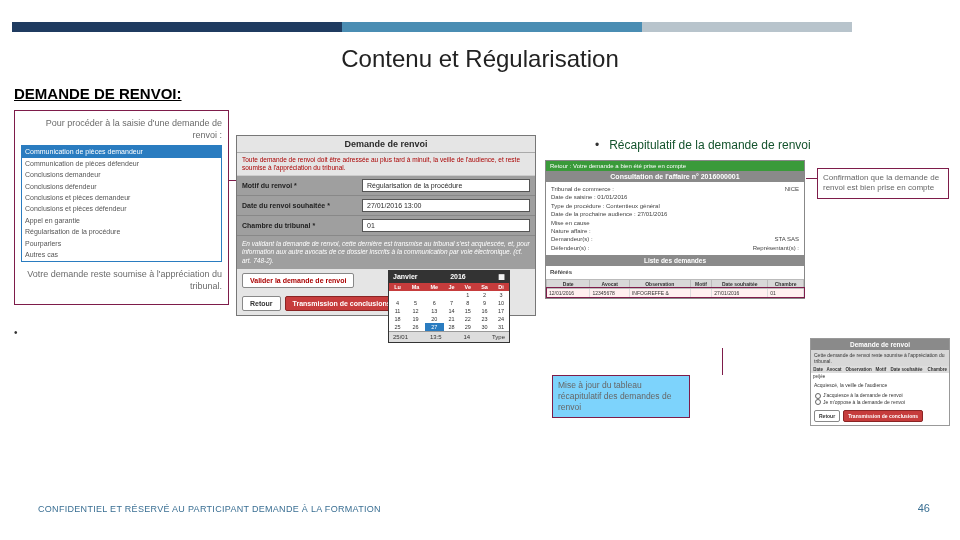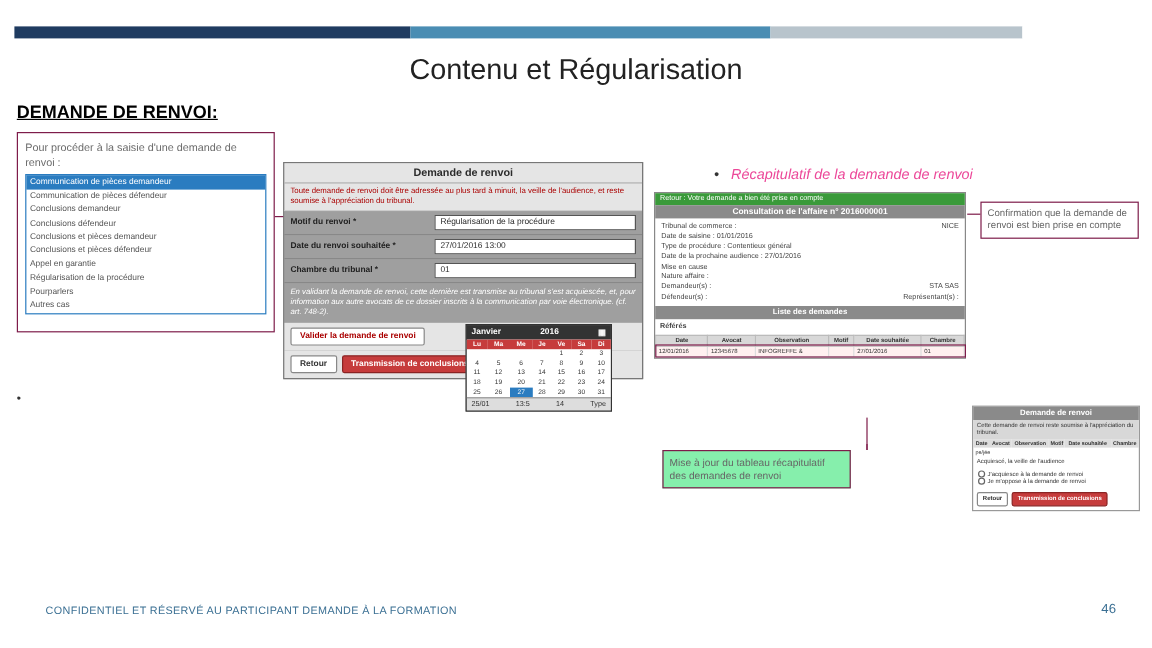"Pour procéder à la saisie" .leftbox .step { text-align: none -> right }
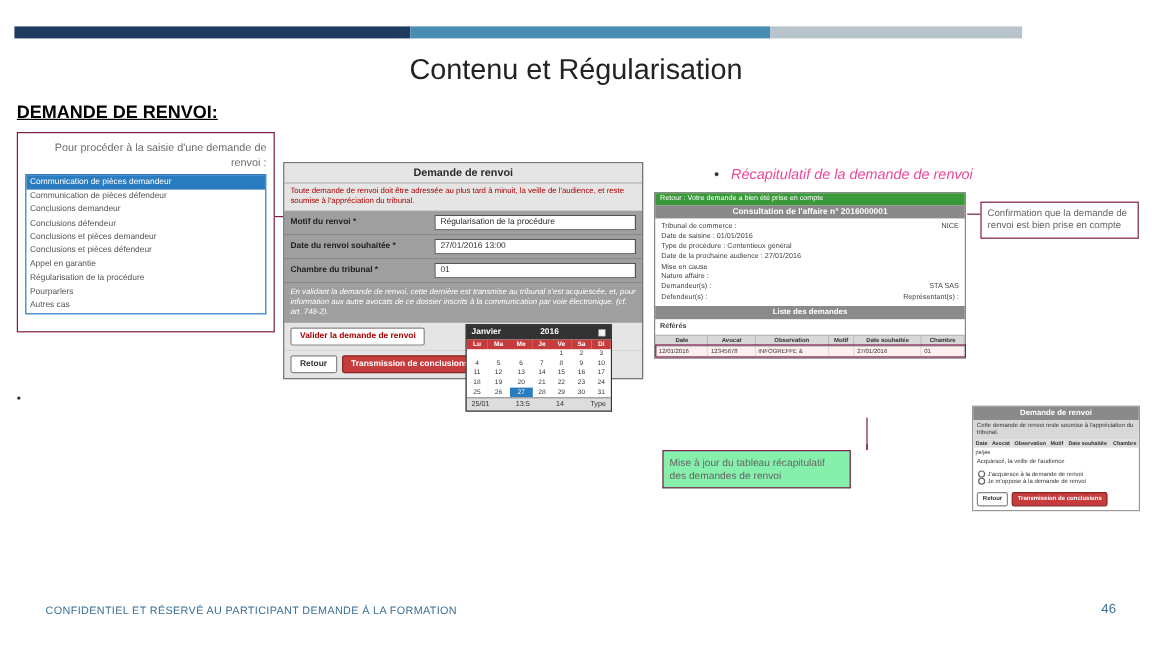"Récapitulatif de la demande de" .recap-label { color: #ec4899 -> #14532d; font-style: italic -> none }
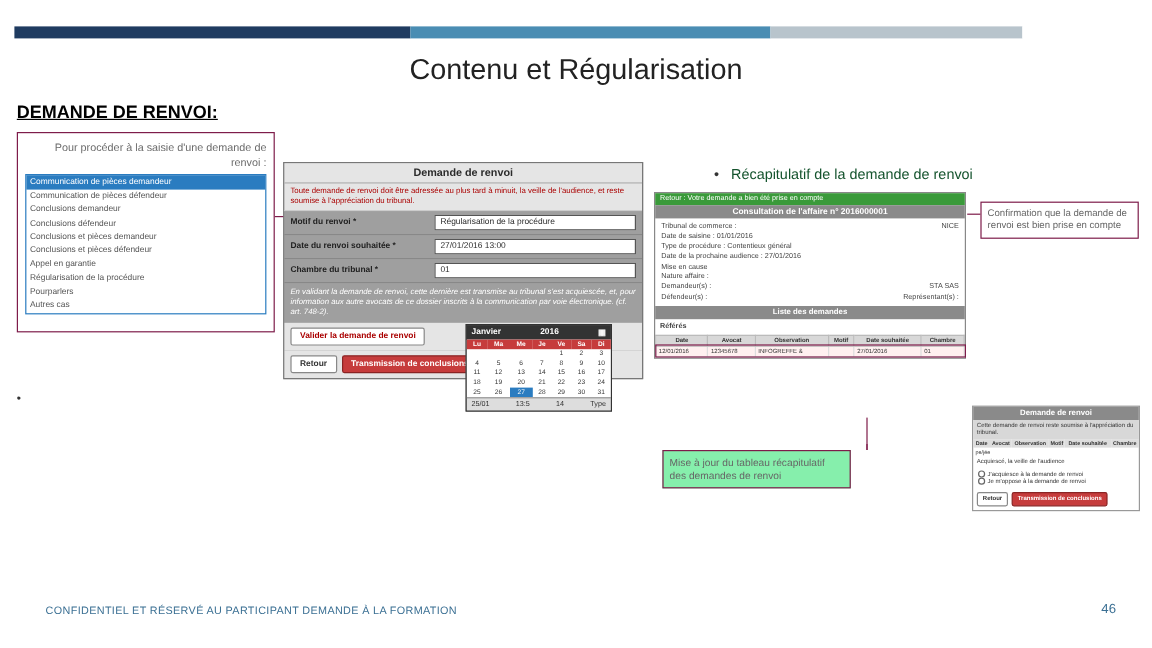"Votre demande reste soumise à" div.step { html: none -> <div>Votre demande reste soumise à l'appréciation du tribunal.</div> }
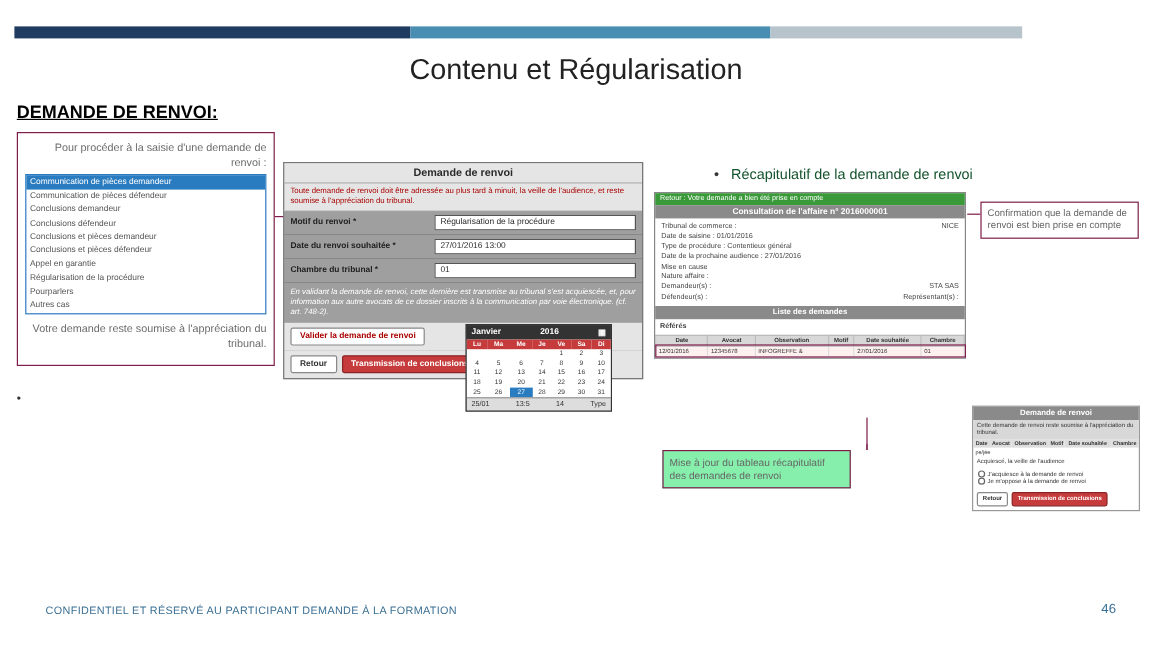"Mise à jour du tableau" .callout-update { background: #86efac -> #7dd3fc; width: 157px -> 138px }
